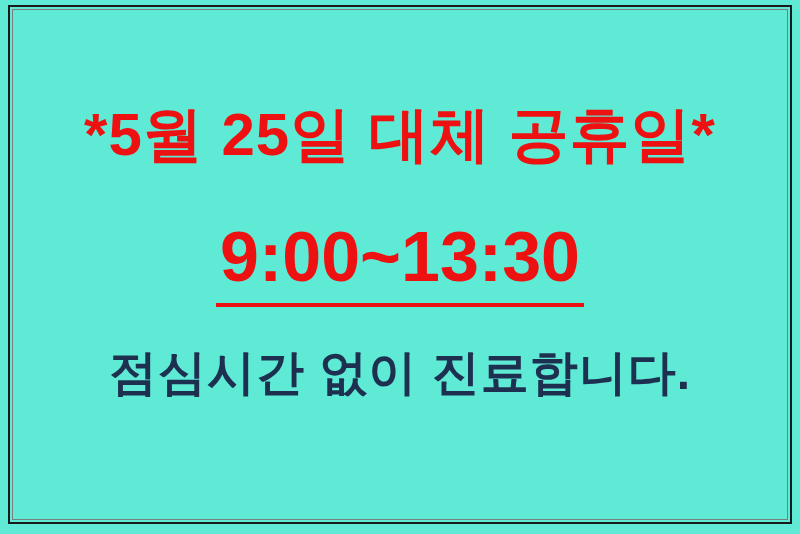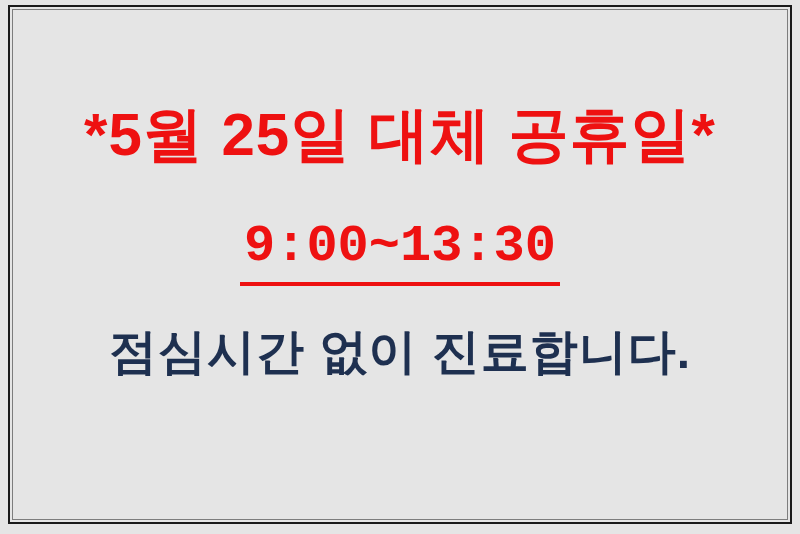"*5월 25일 대체 공휴일*" #notice-canvas { background: #e5e5e5 -> #5eead4 }
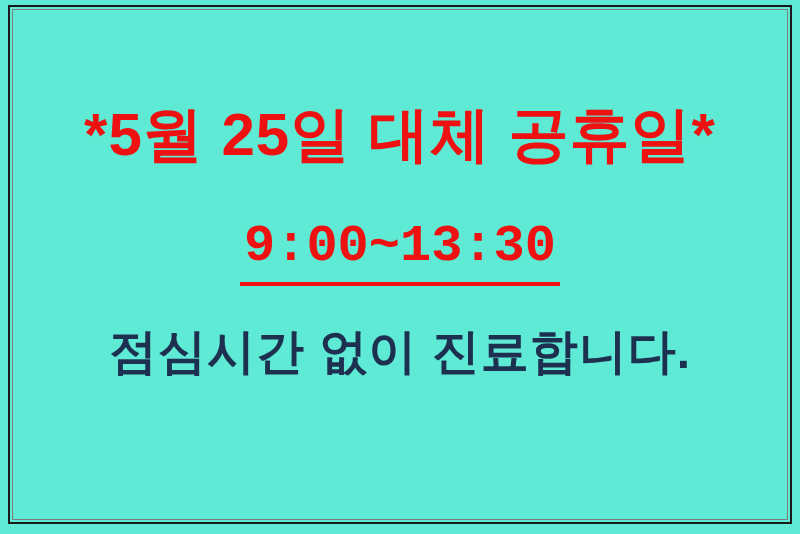"9:00~13:30" .line-hours { font-family: Liberation Mono, monospace -> none; font-size: 52px -> 70px }
